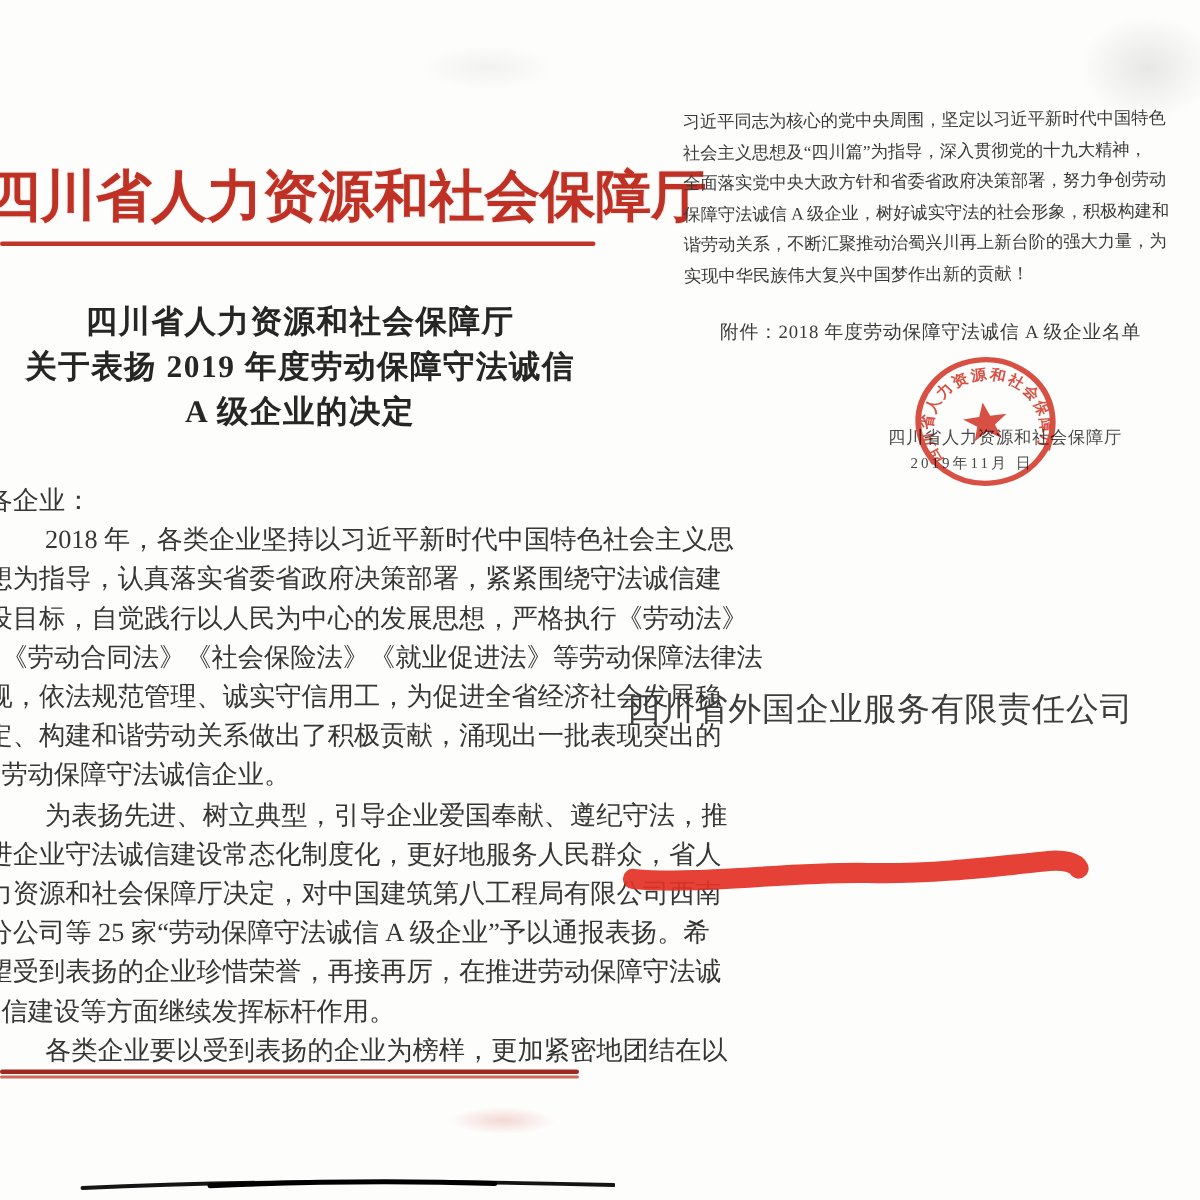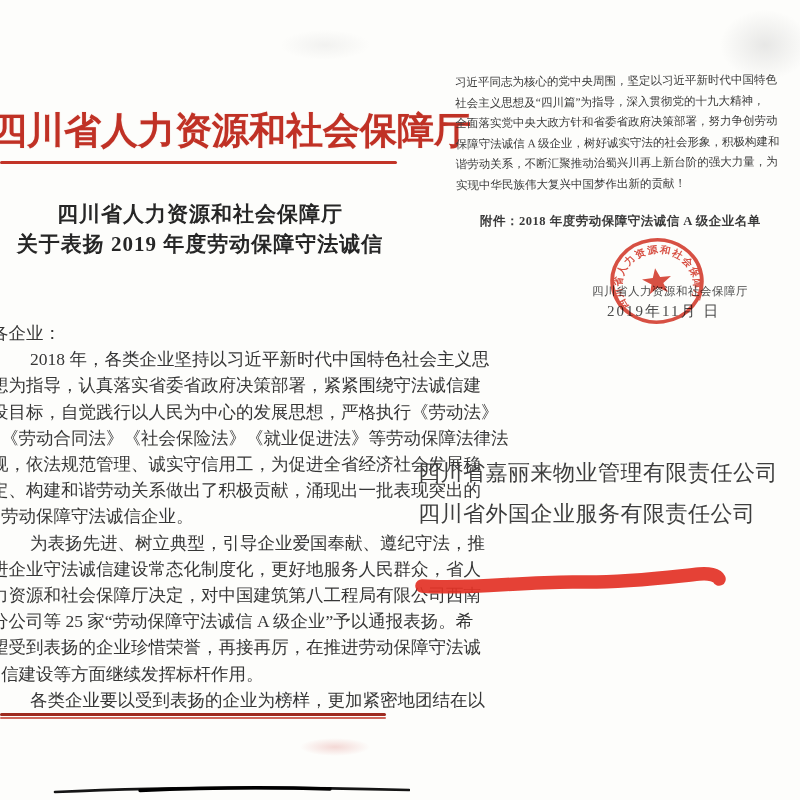"附件：2018 年度劳动保障守法诚信 A 级企业名单" .attachment { font-weight: 700 -> 400 }
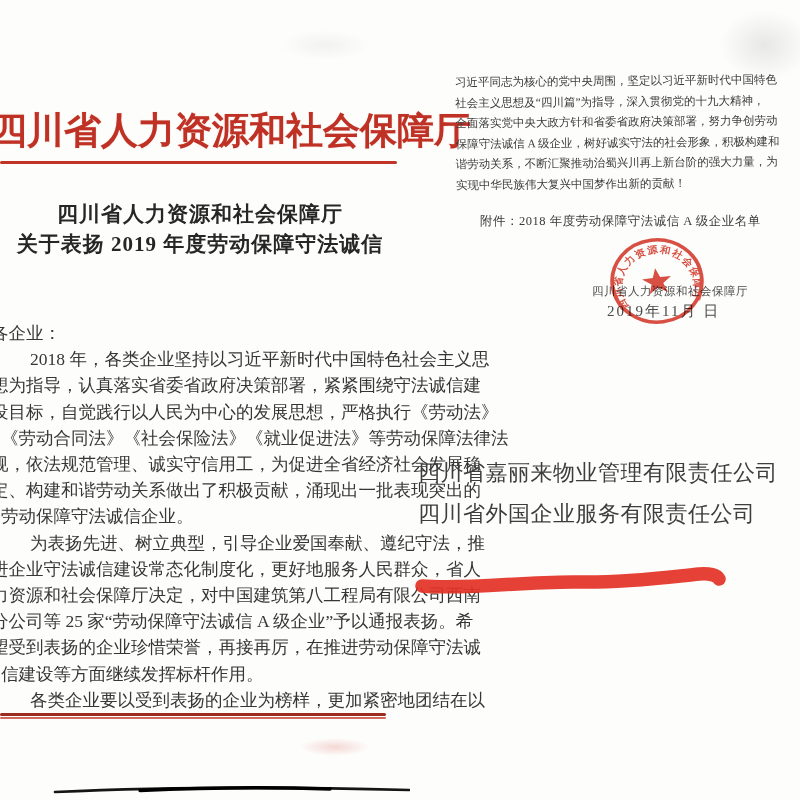"A 级企业的决定" div { html: none -> <div>A 级企业的决定</div> }
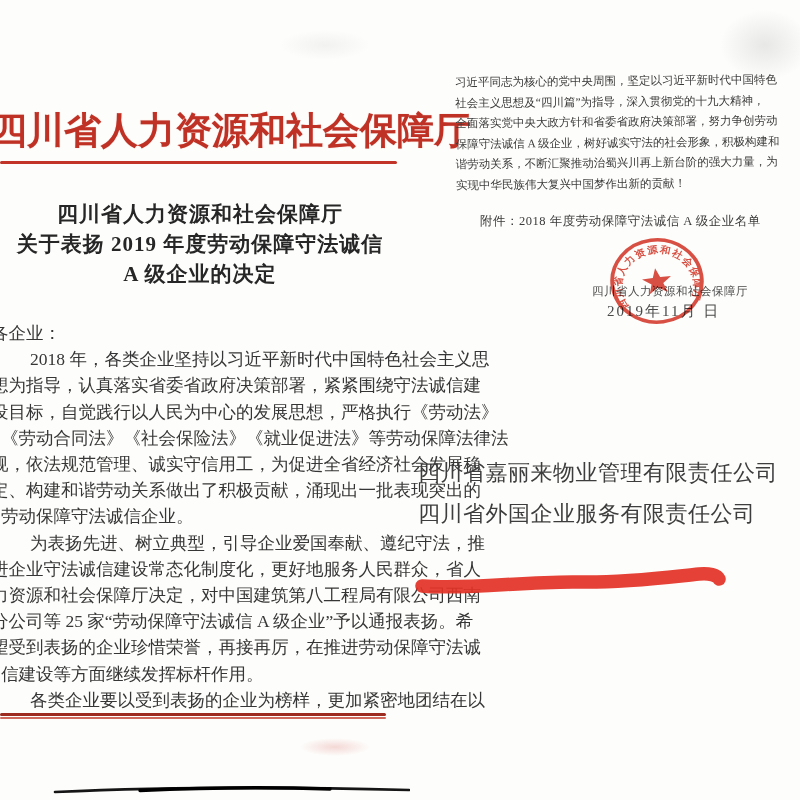"2019年11月 日" .sign-date { font-size: 15px -> 10px }
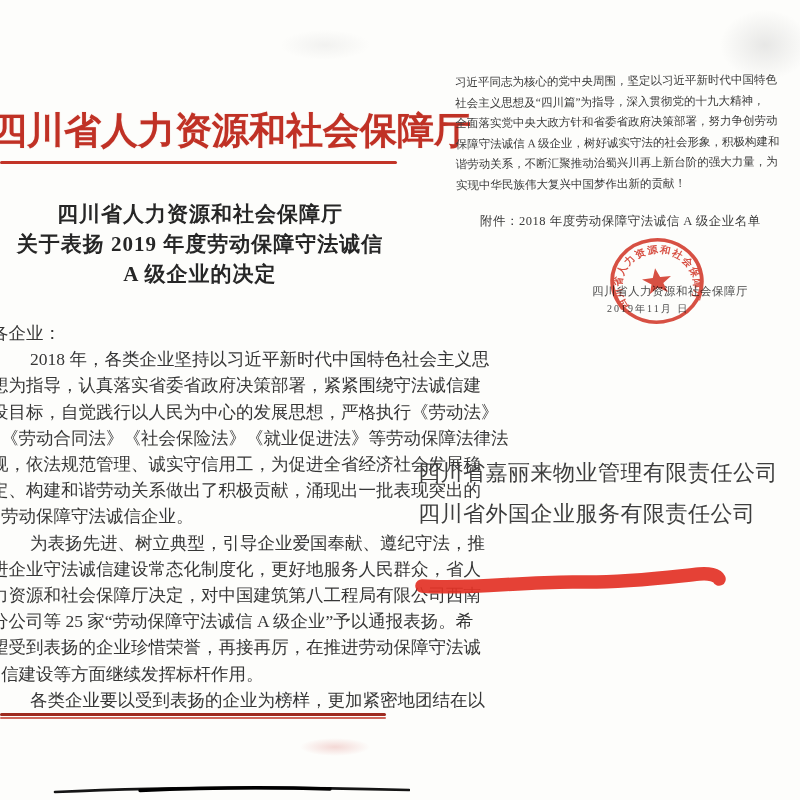"四川省嘉丽来物业管理有限责任公司" div { html: <div>四川省嘉丽来物业管理有限责任公司</div> -> none }
